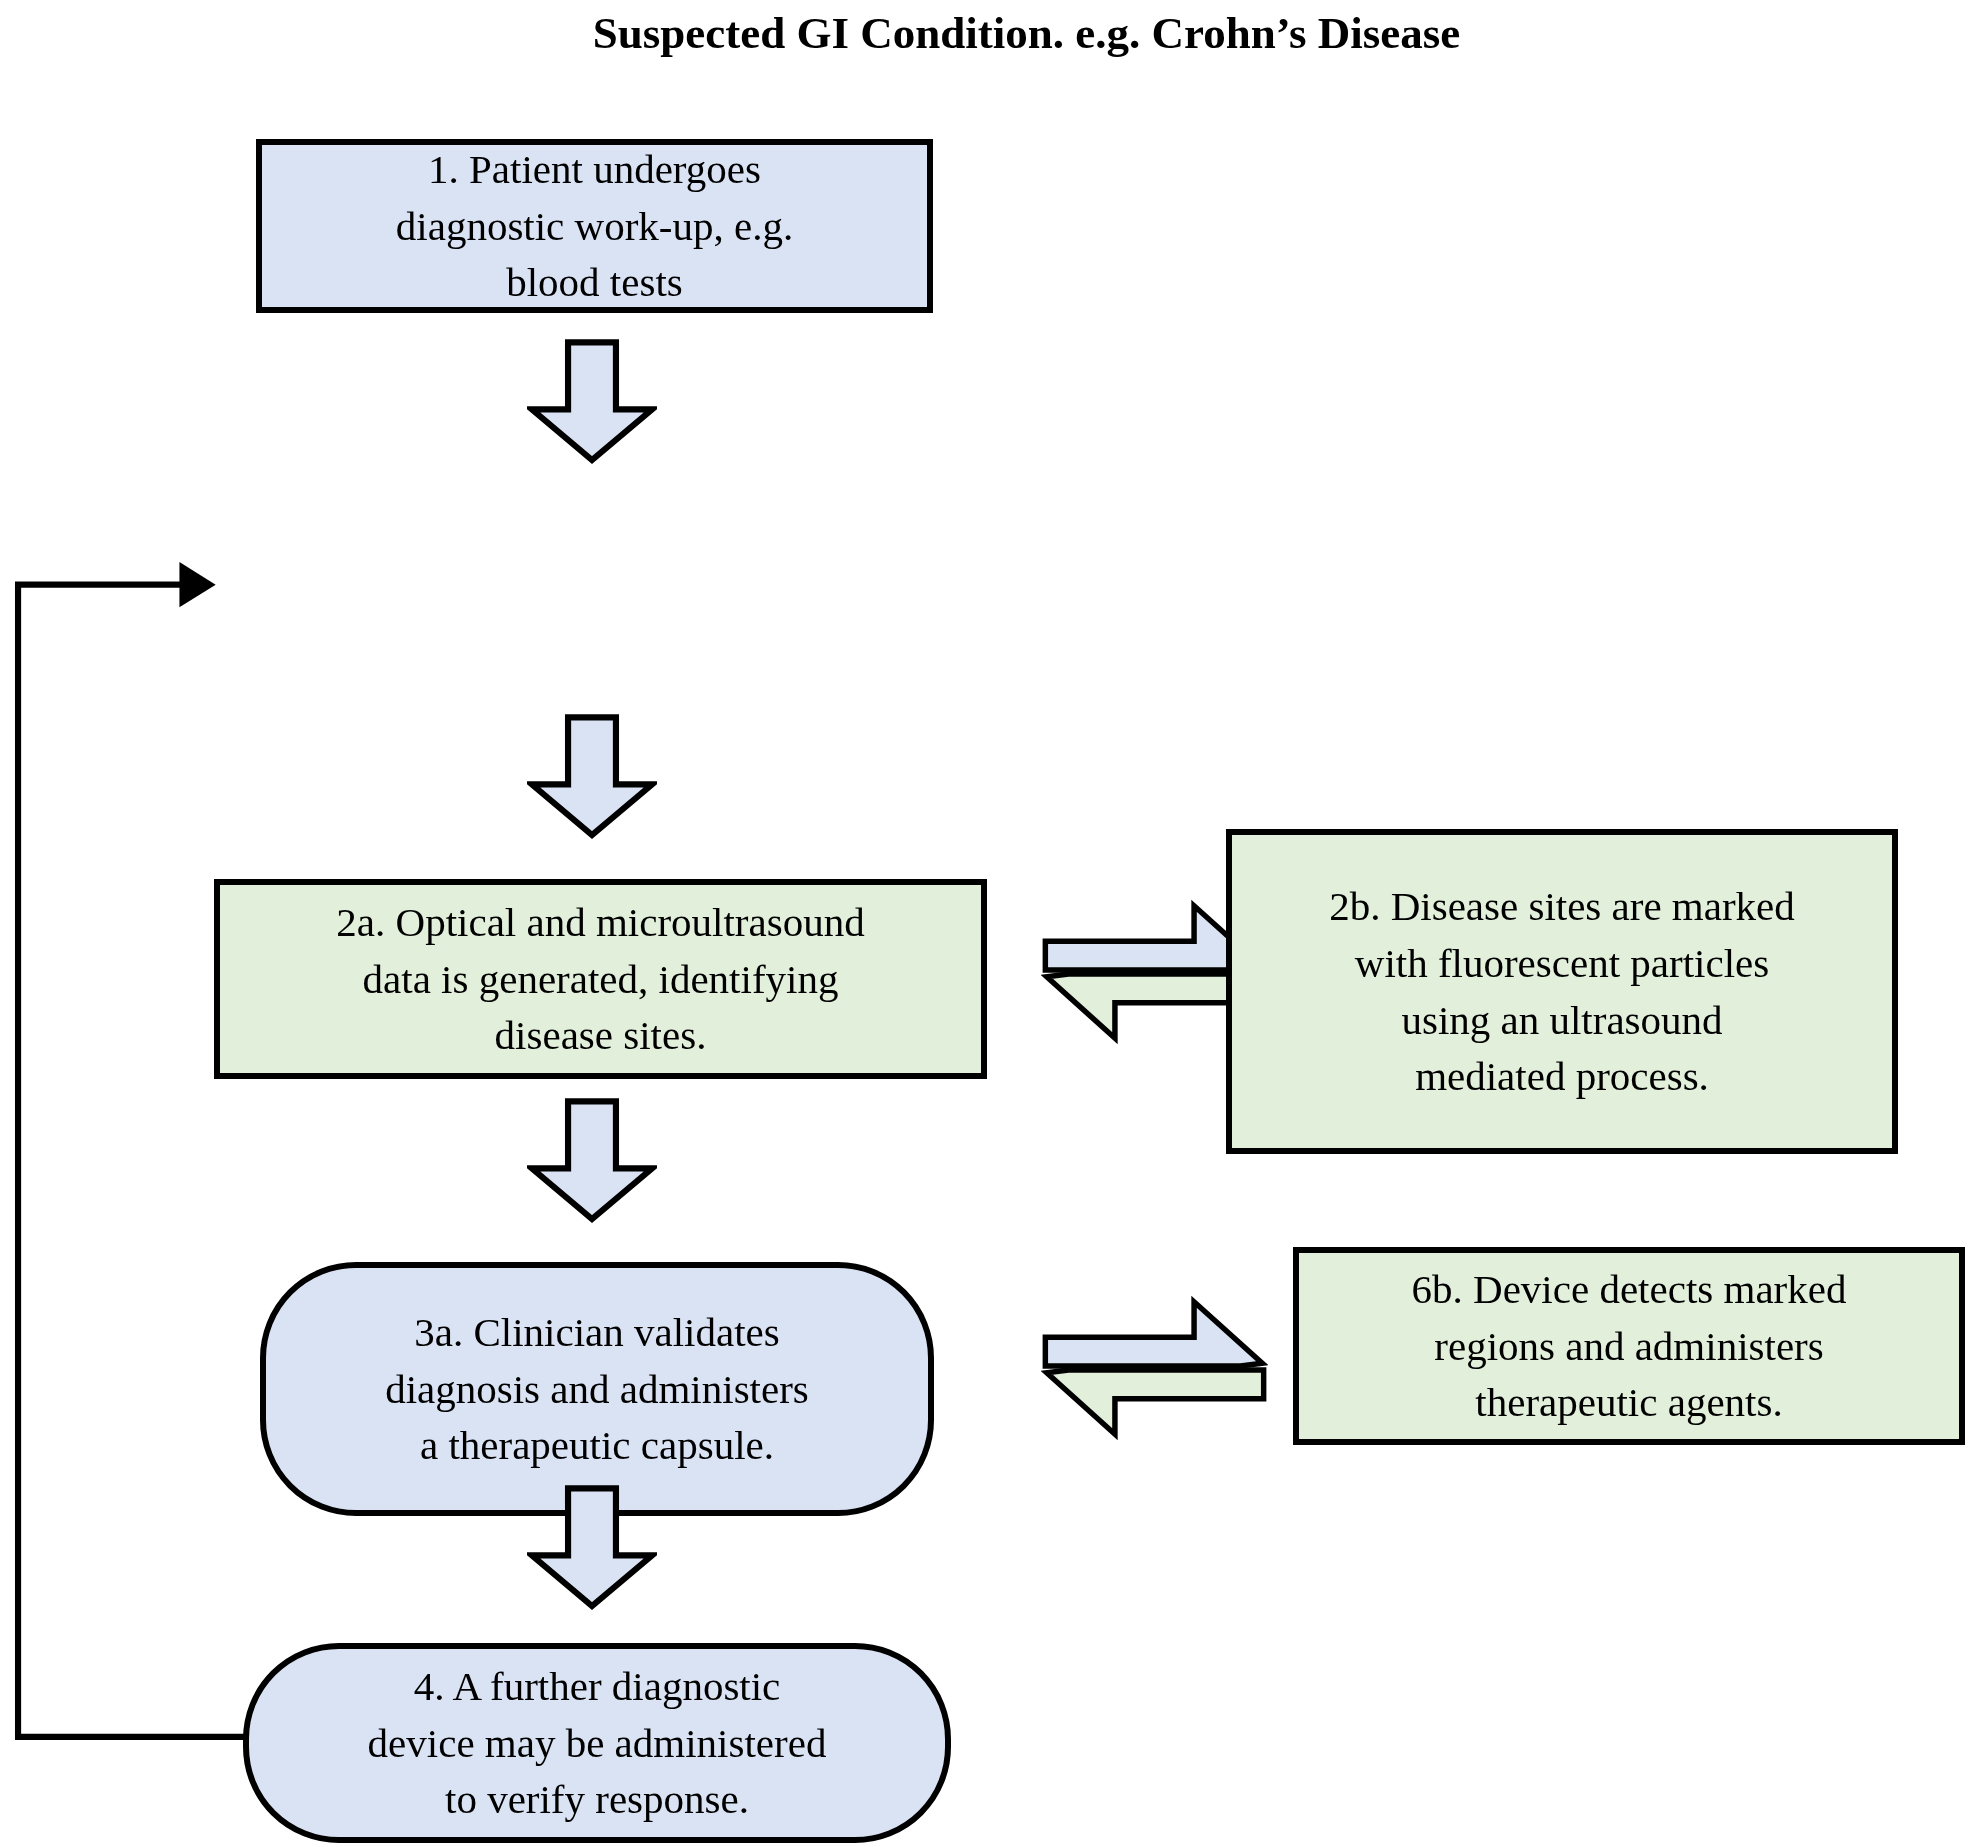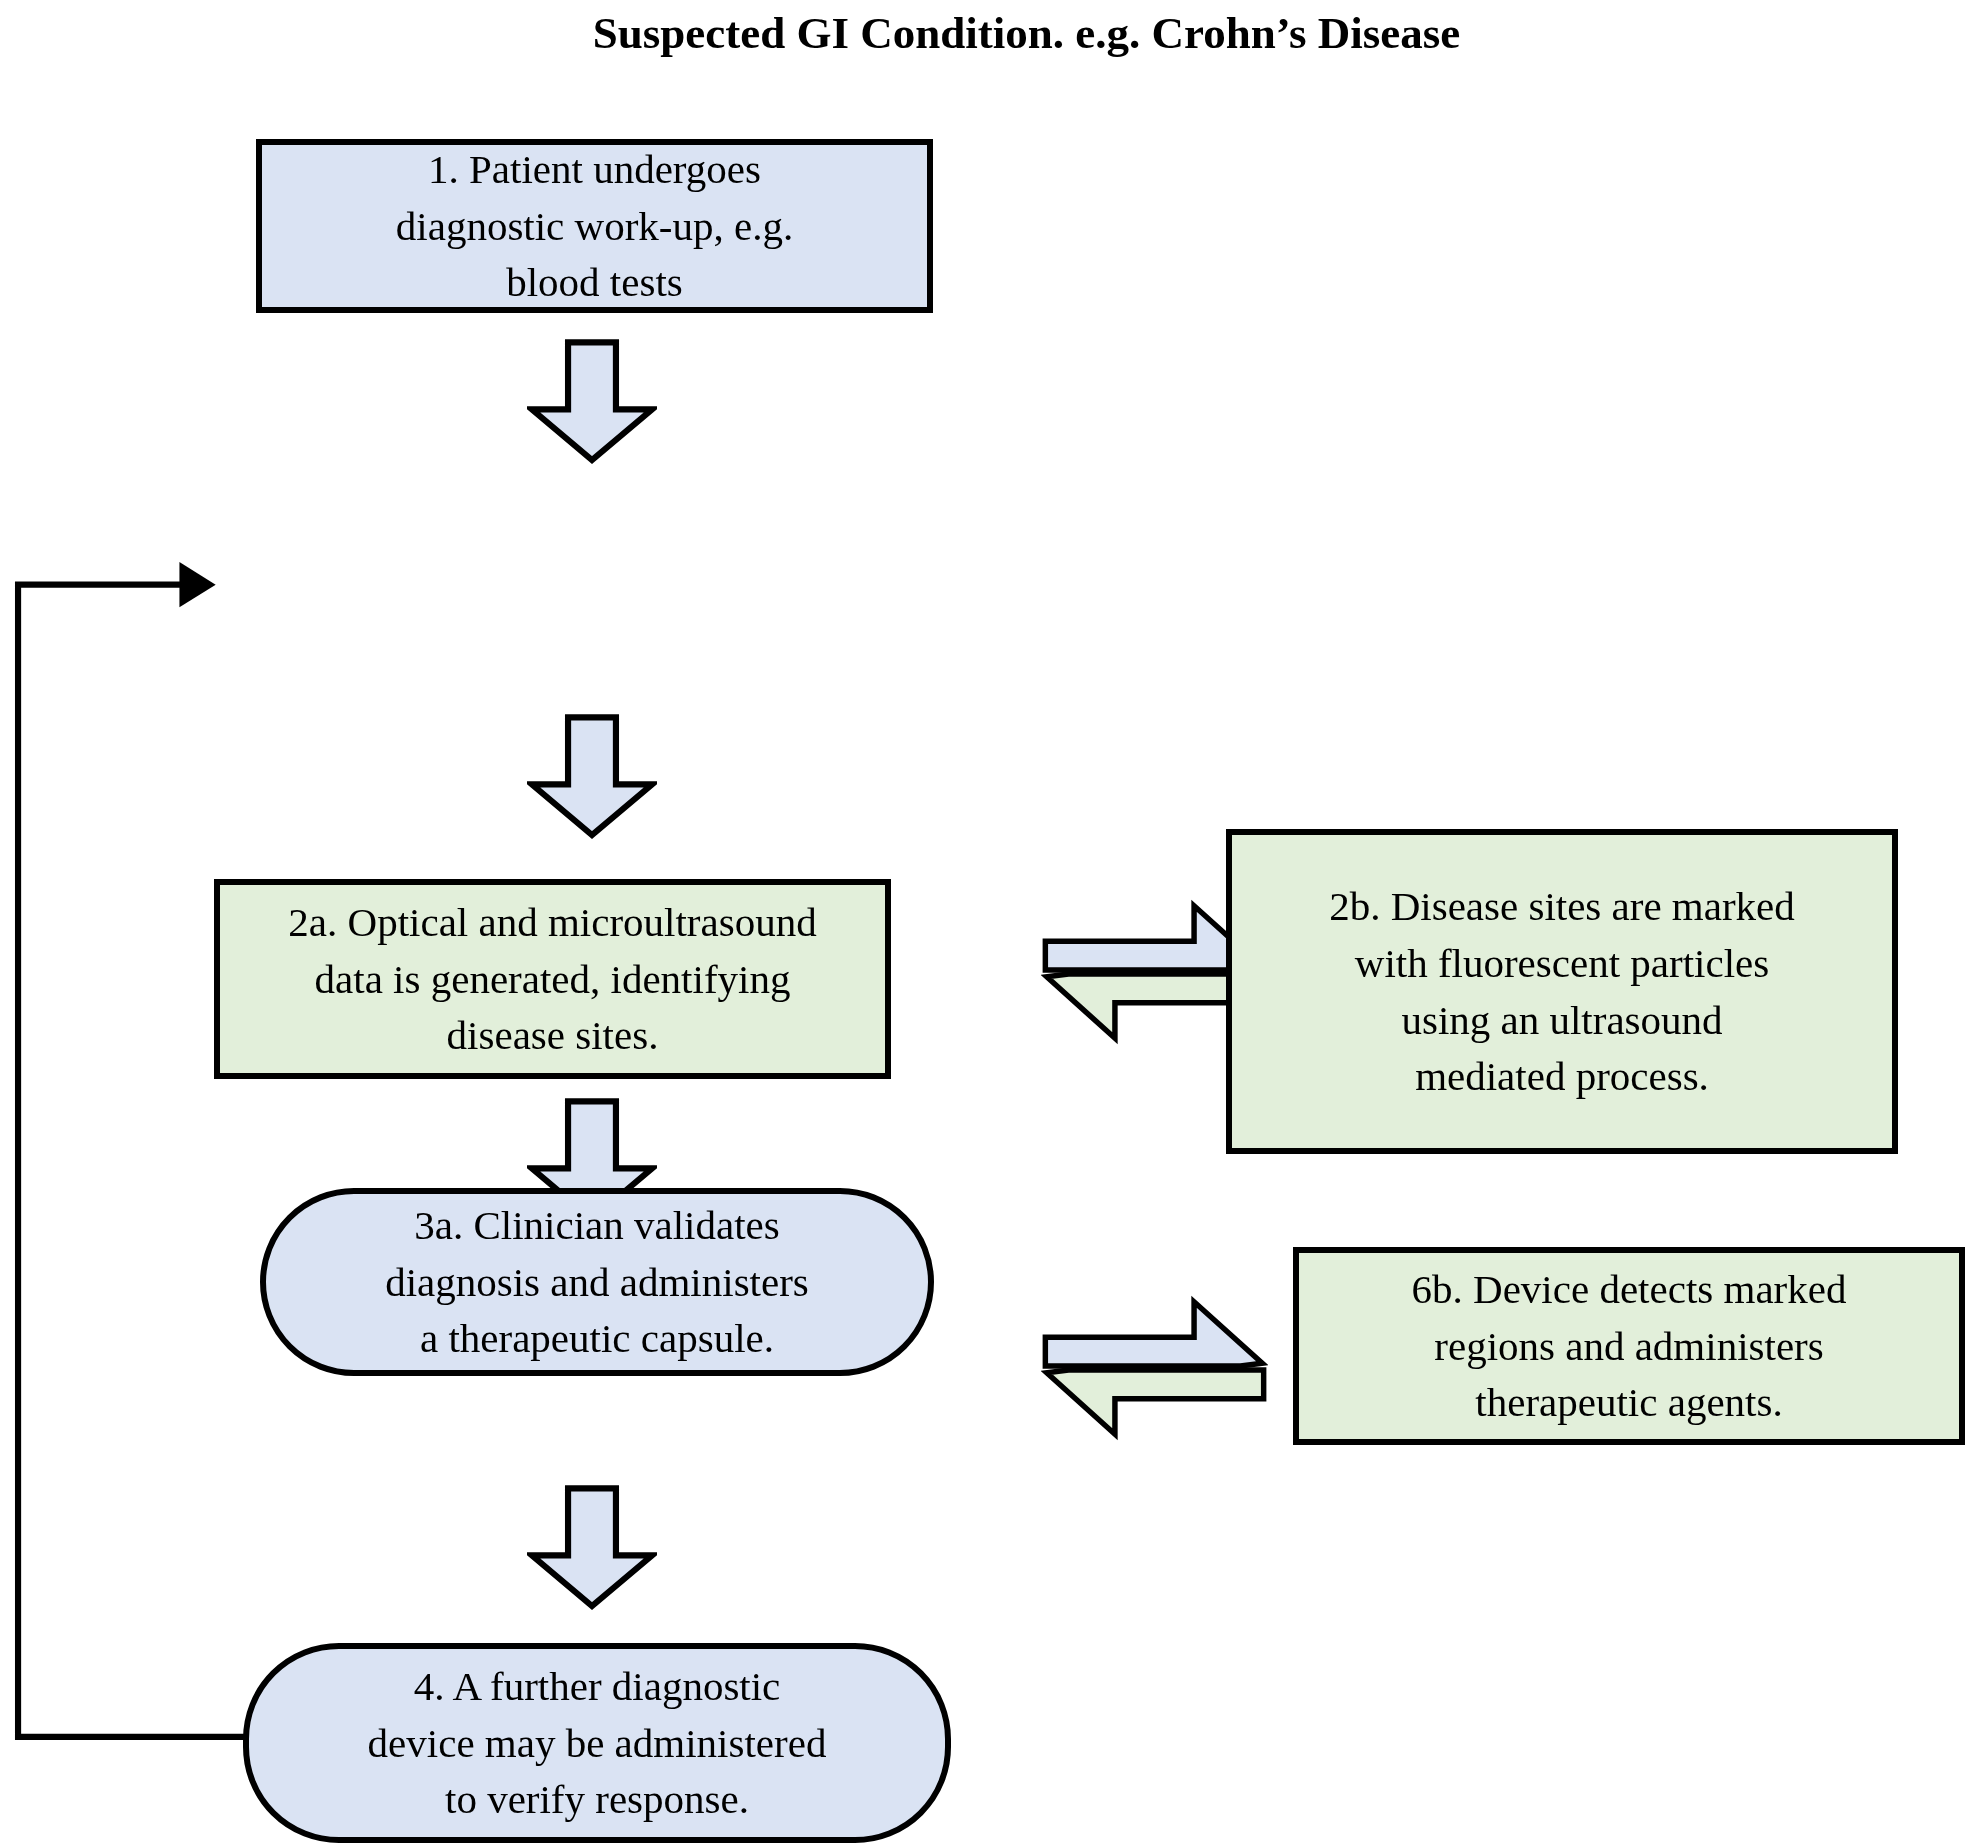"2a. Optical and microultrasound" div.node { width: 677px -> 773px }
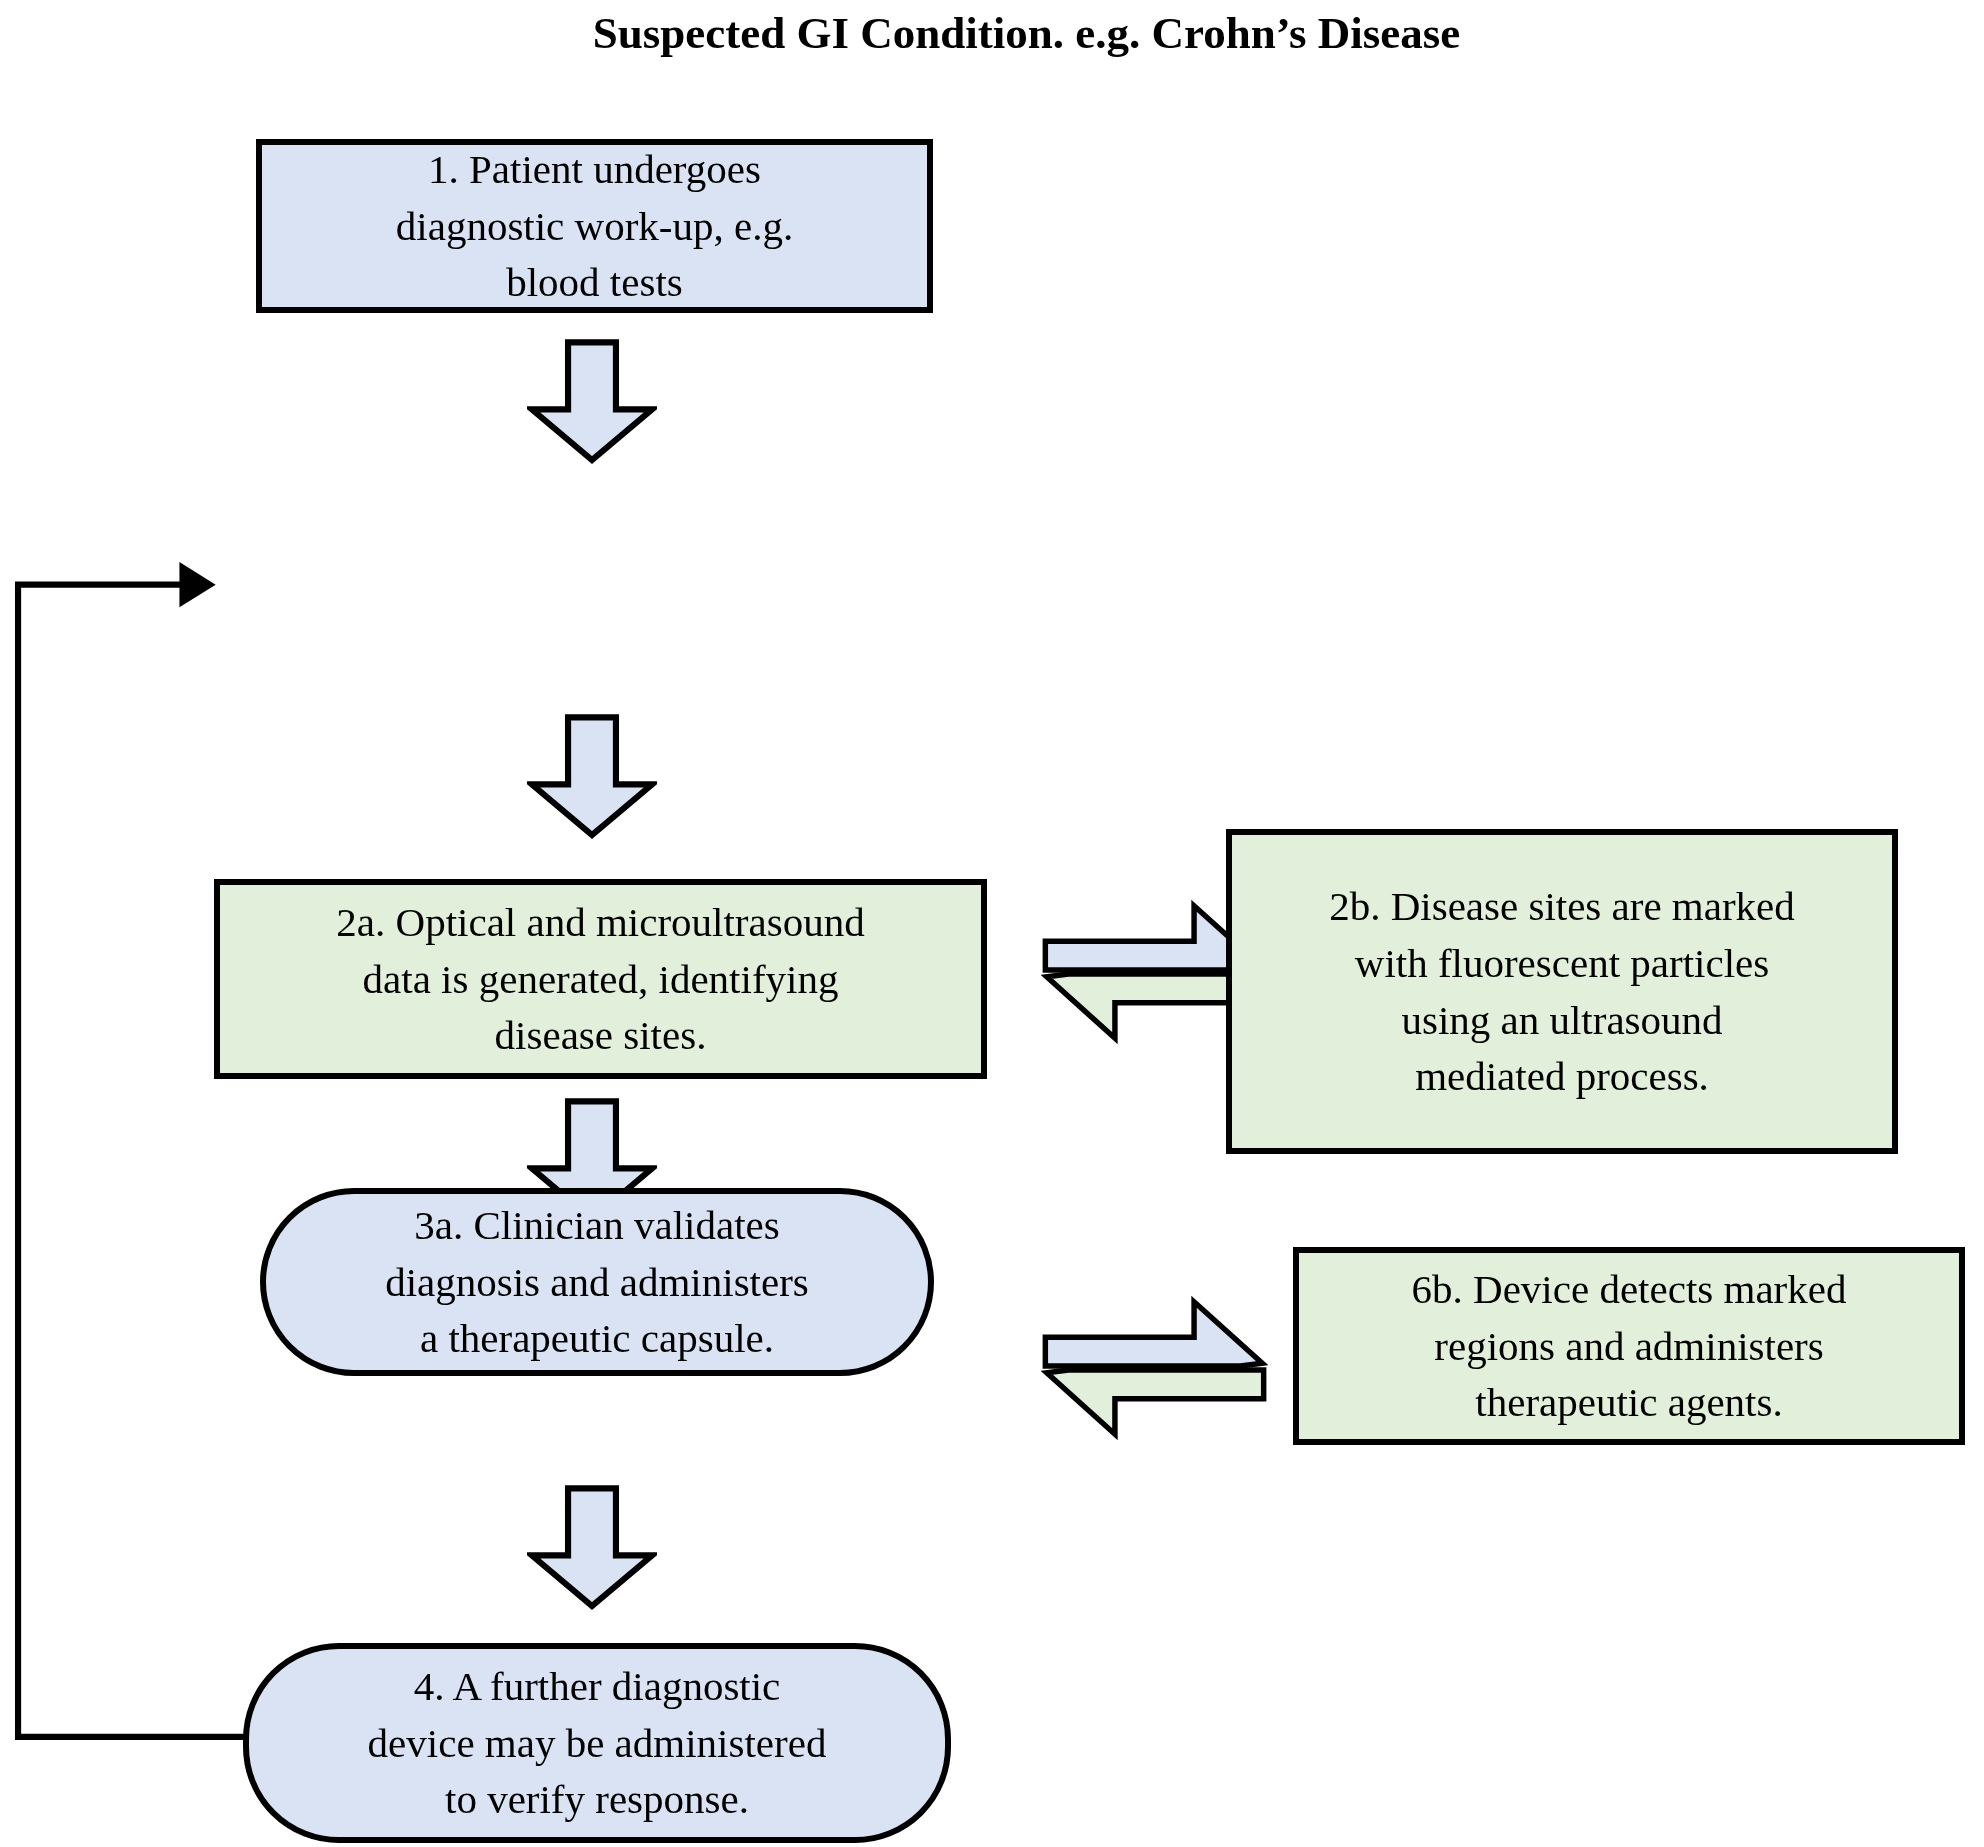"3a. Clinician validates" div.node { height: 188px -> 254px; top: 1188px -> 1262px }
